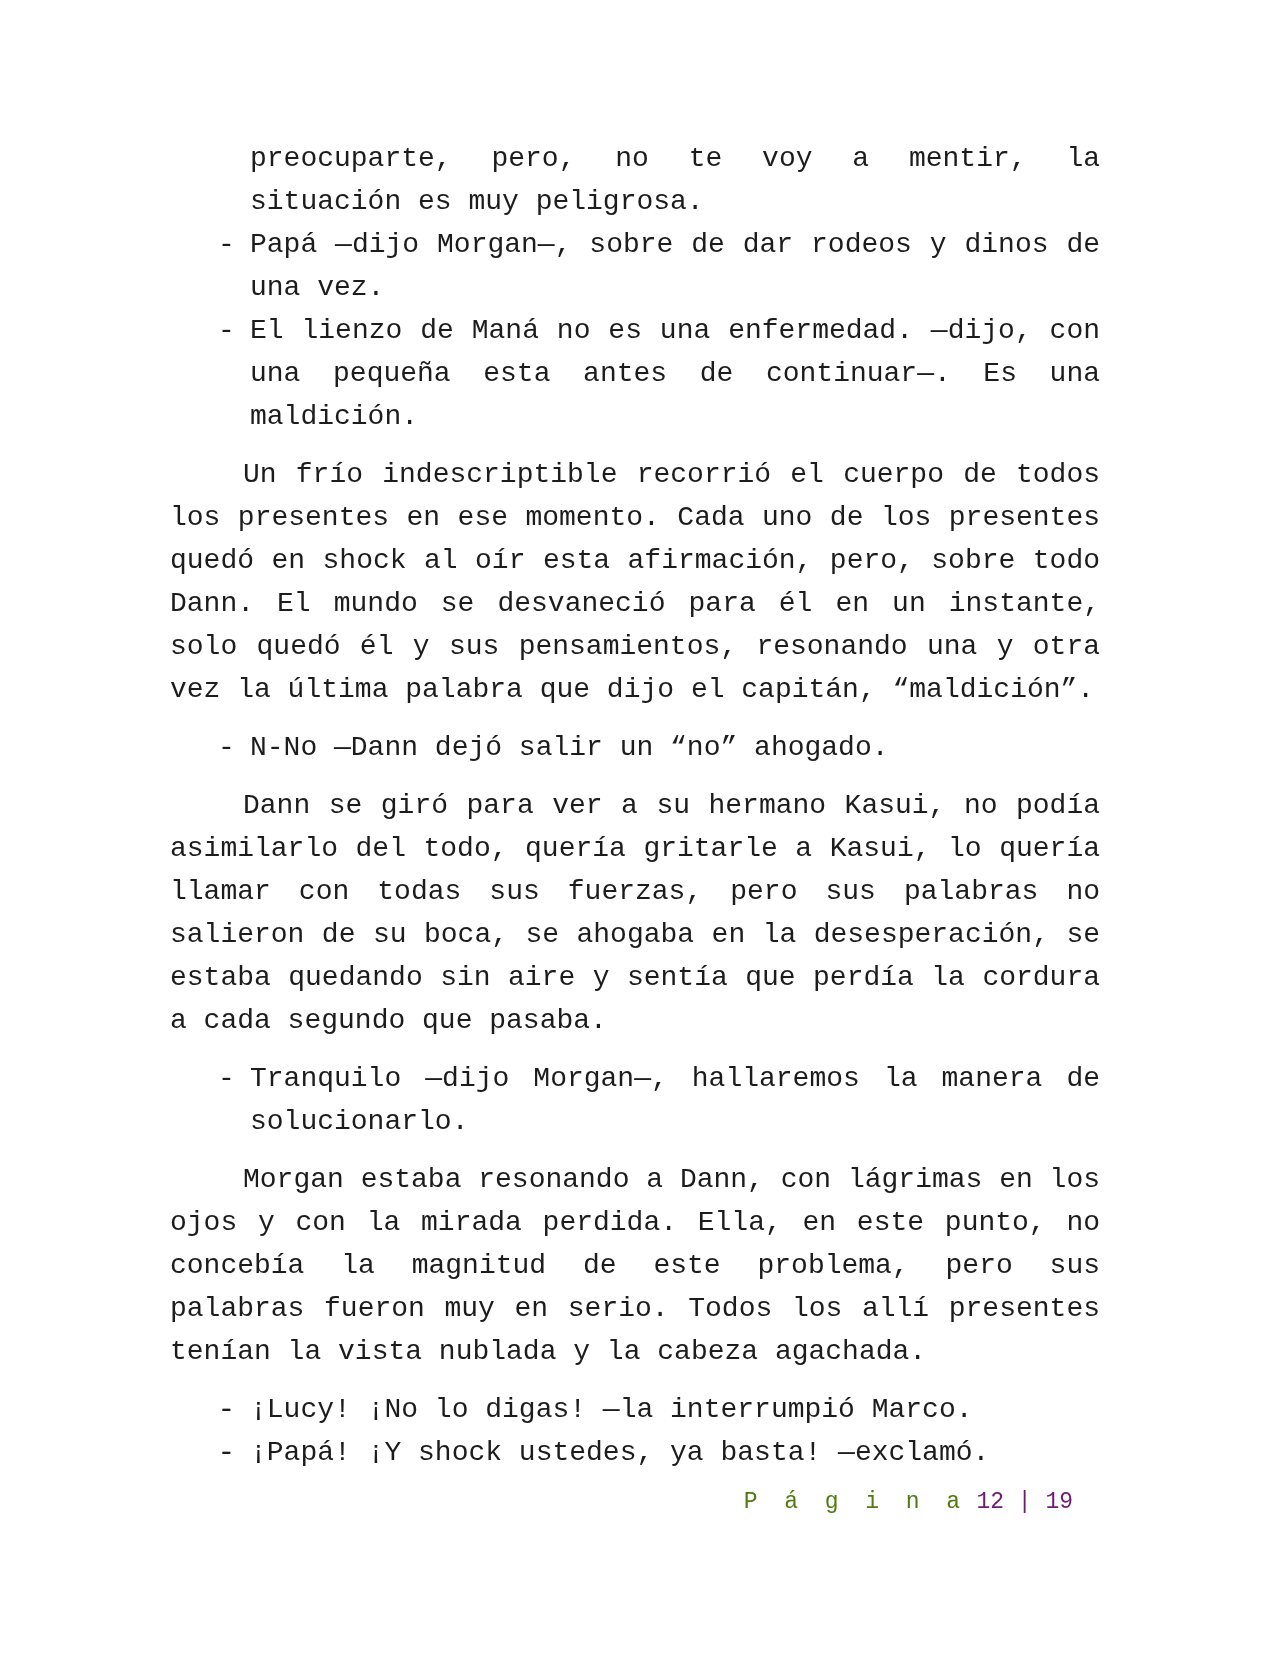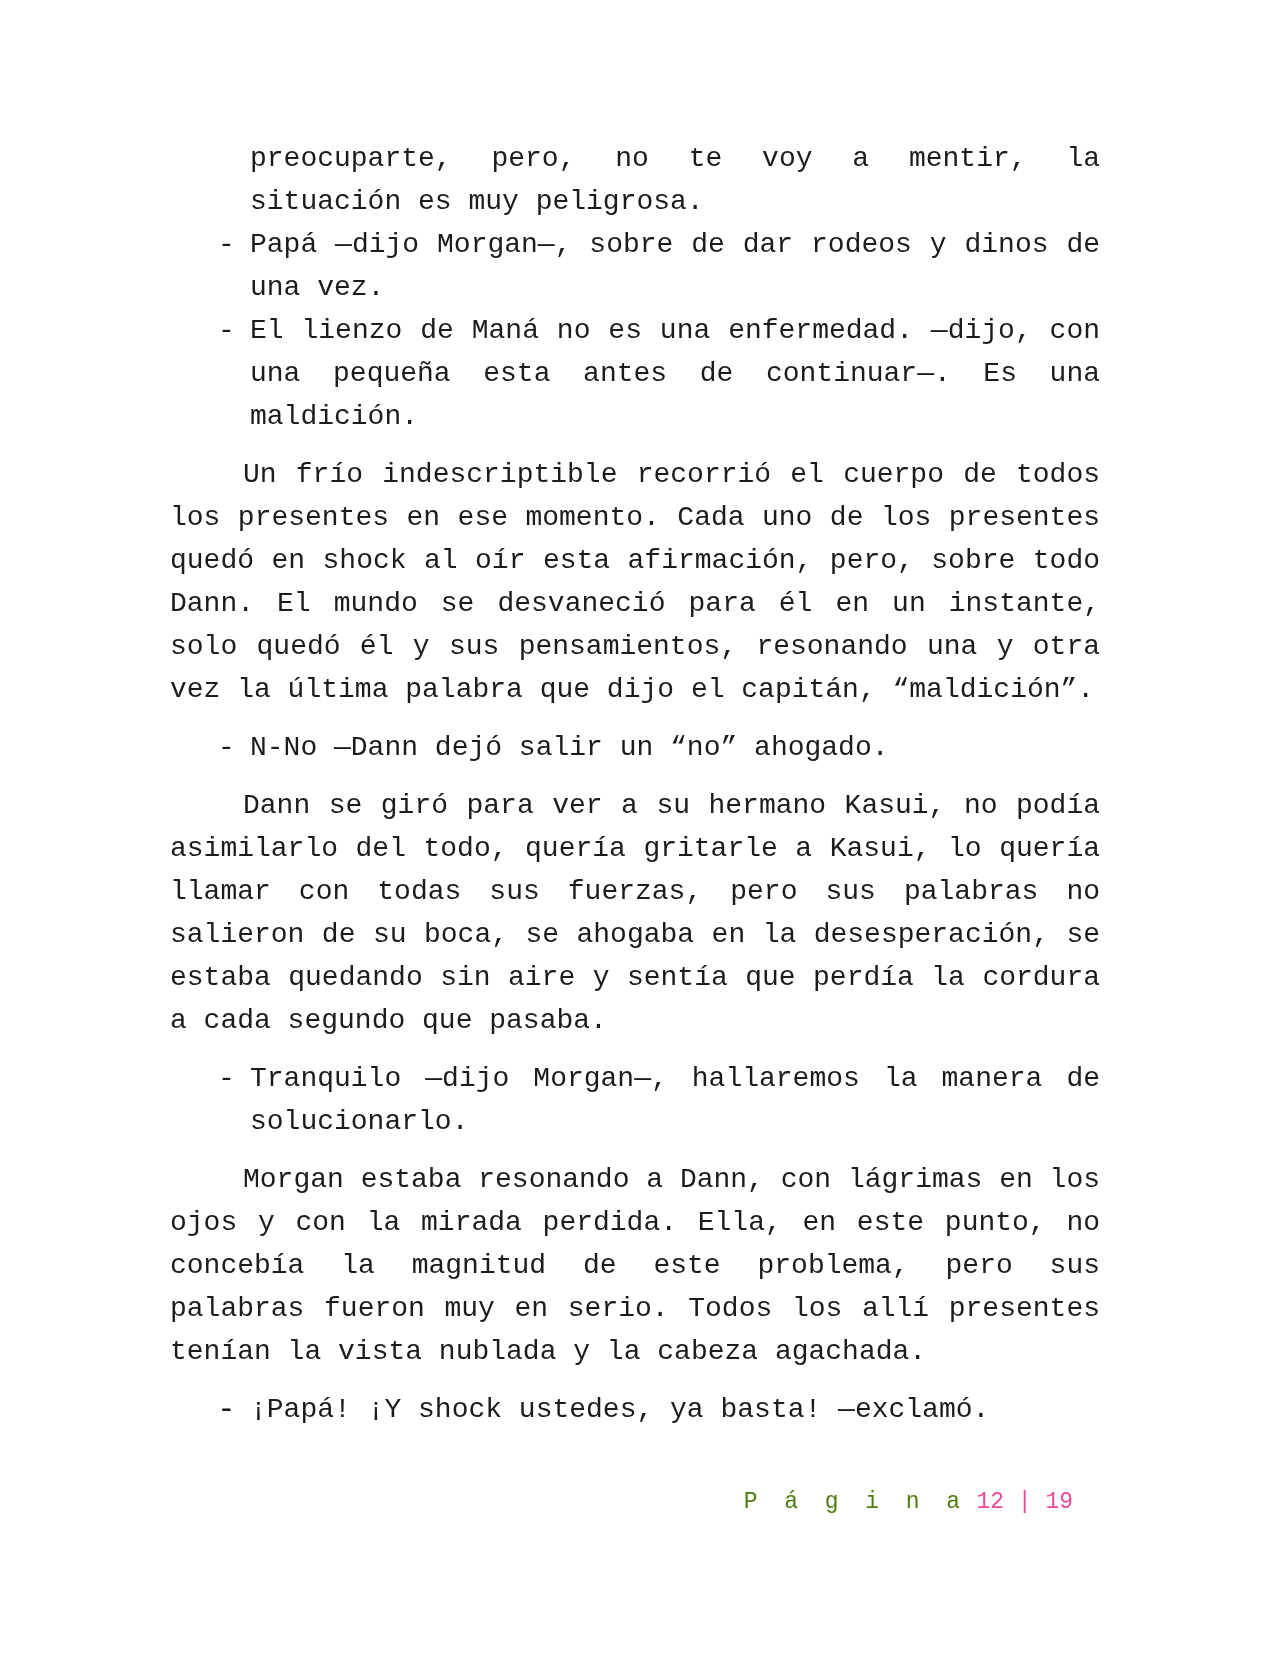"¡Lucy! ¡No lo digas! —la" span.text { html: none -> <span>¡Lucy! ¡No lo digas! —la interrumpió Marco.</span> }
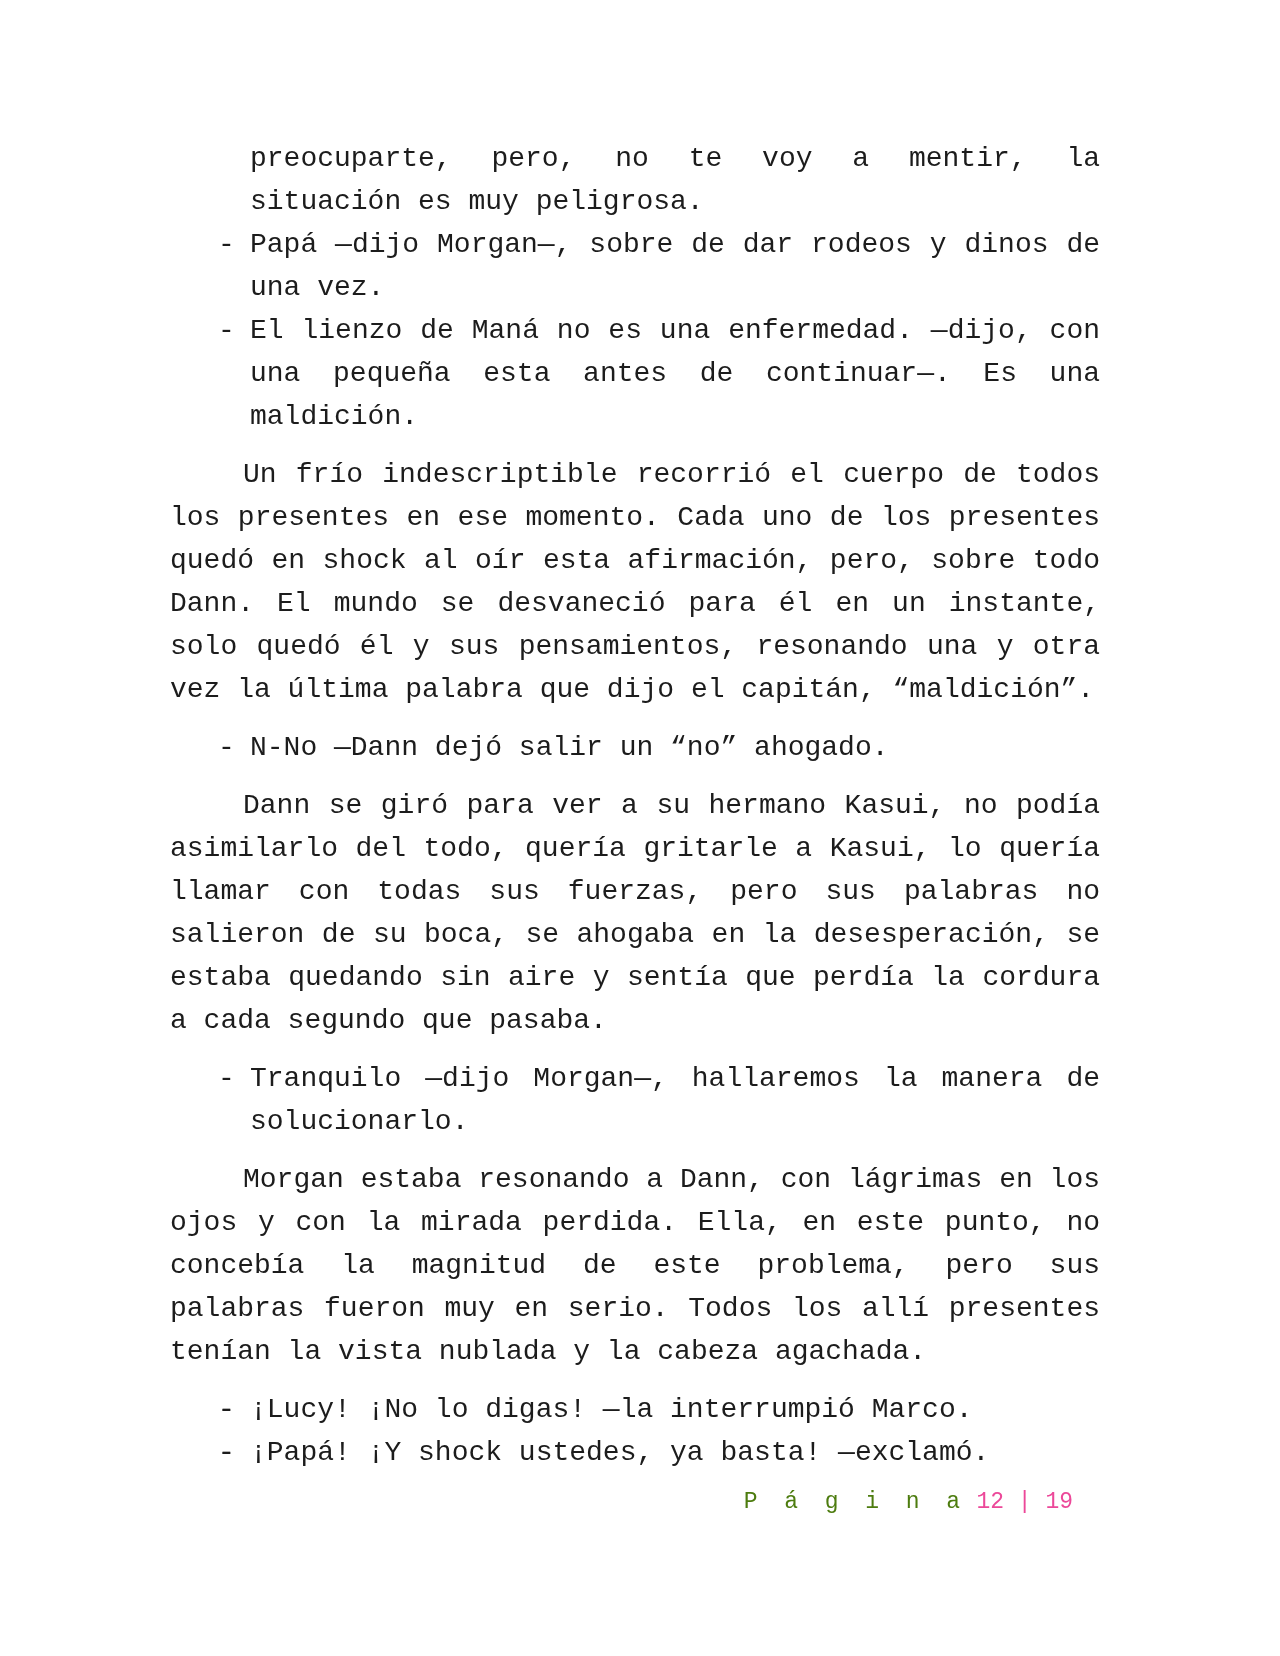"12 | 19" .footer-value { color: #ec4899 -> #701a75 }
